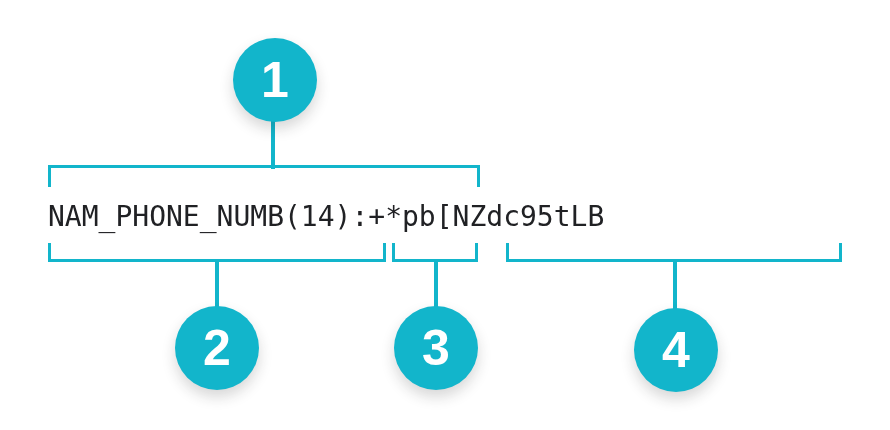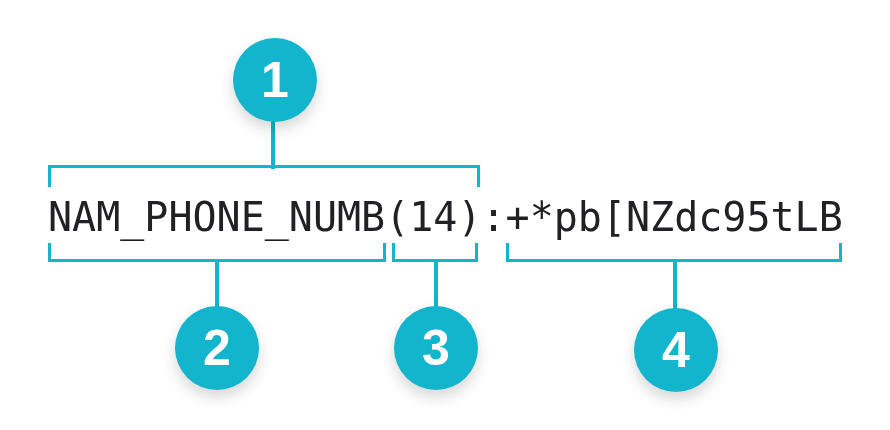"NAM_PHONE_NUMB(14):+*pb[NZdc95tLB" .token { font-size: 40px -> 28px }
